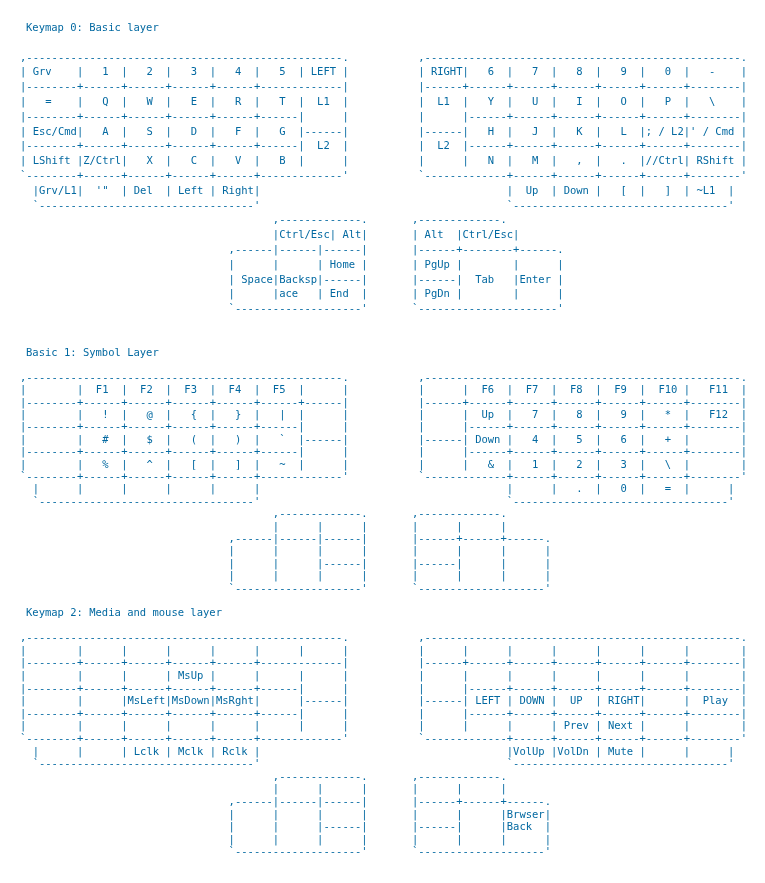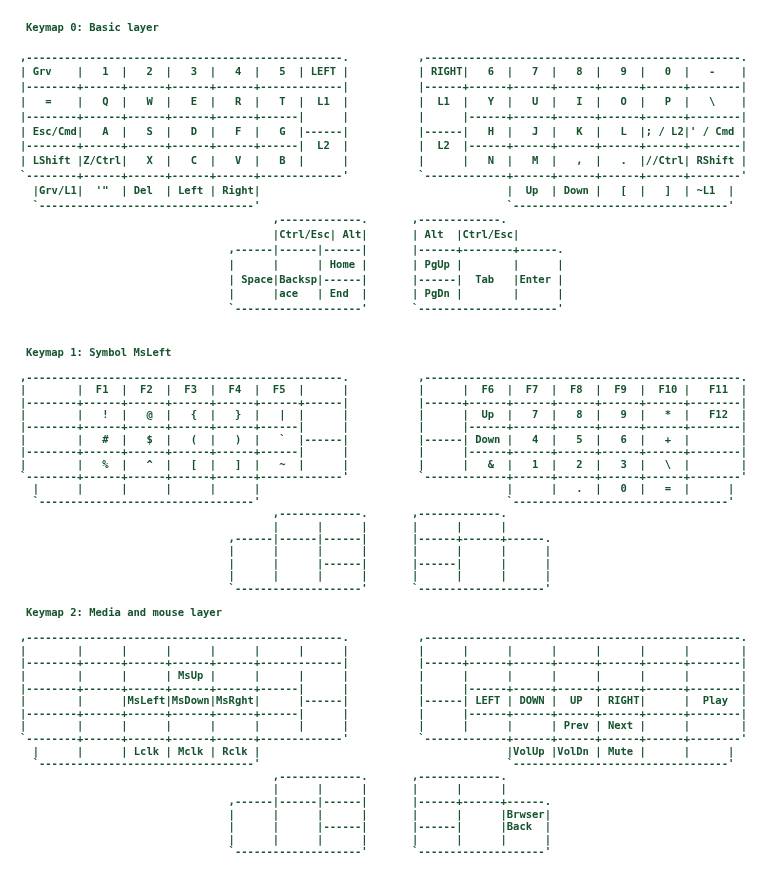"Keymap 0: Basic layer" div.doc { color: #14532d -> #0369a1; font-weight: bold -> none }
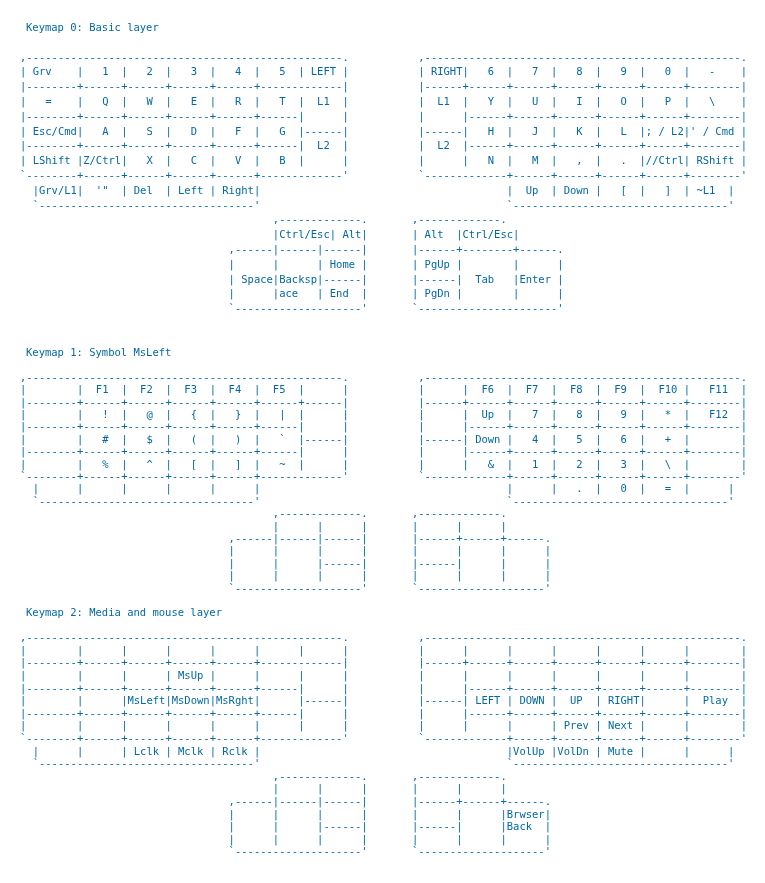"Keymap 1: Symbol MsLeft" div.km-title { text: Keymap 1: Symbol MsLeft -> Basic 1: Symbol Layer }
